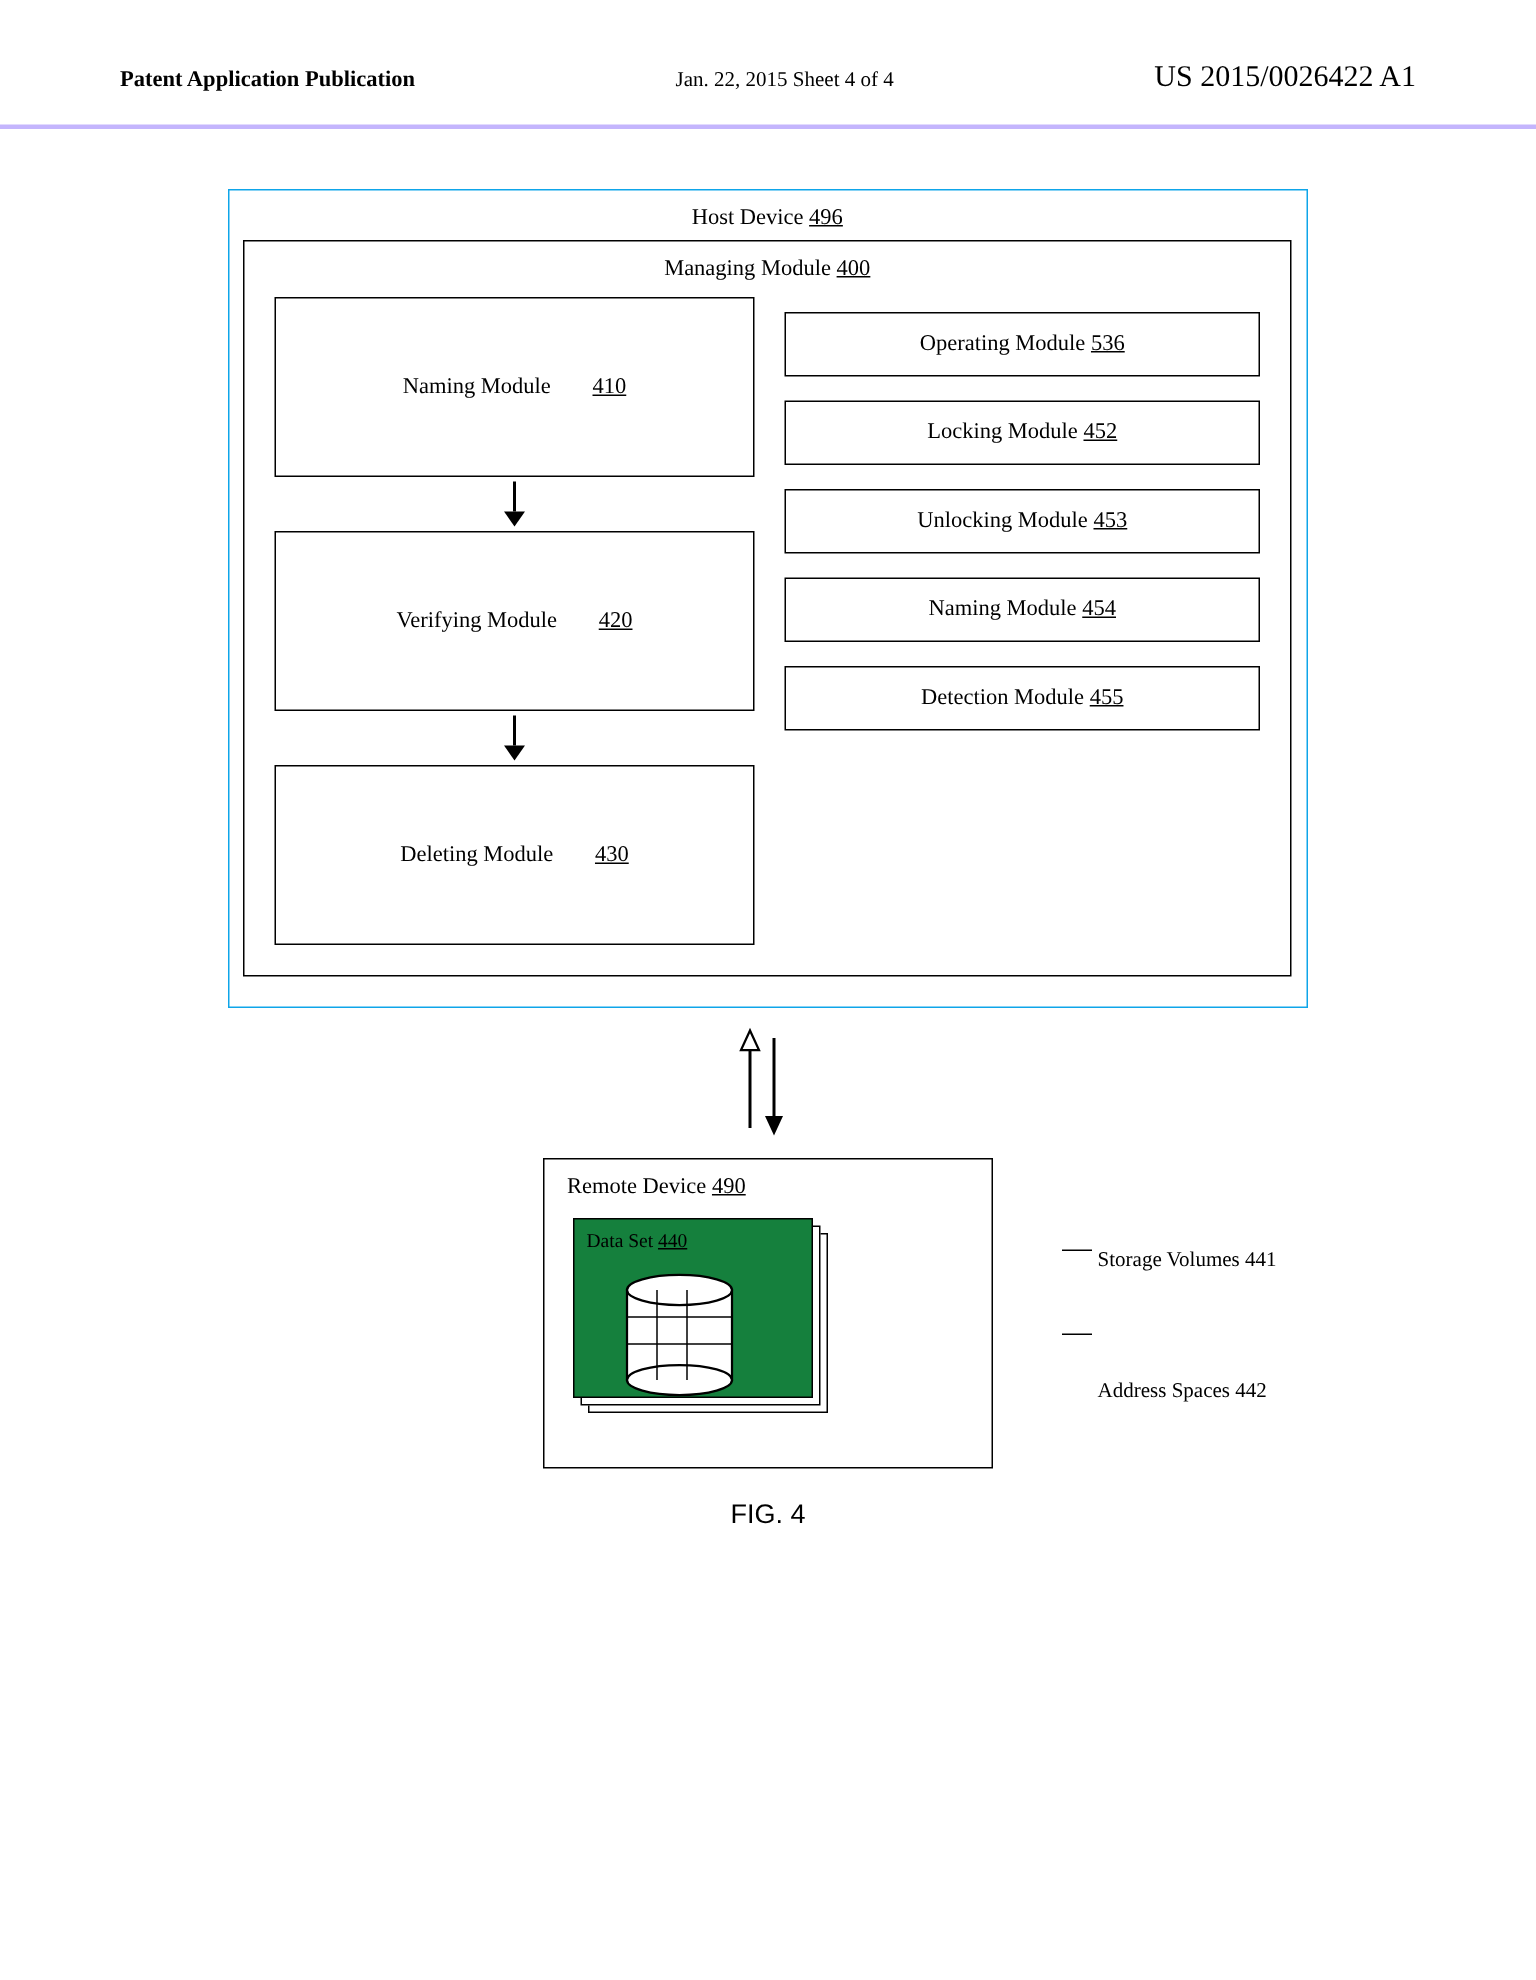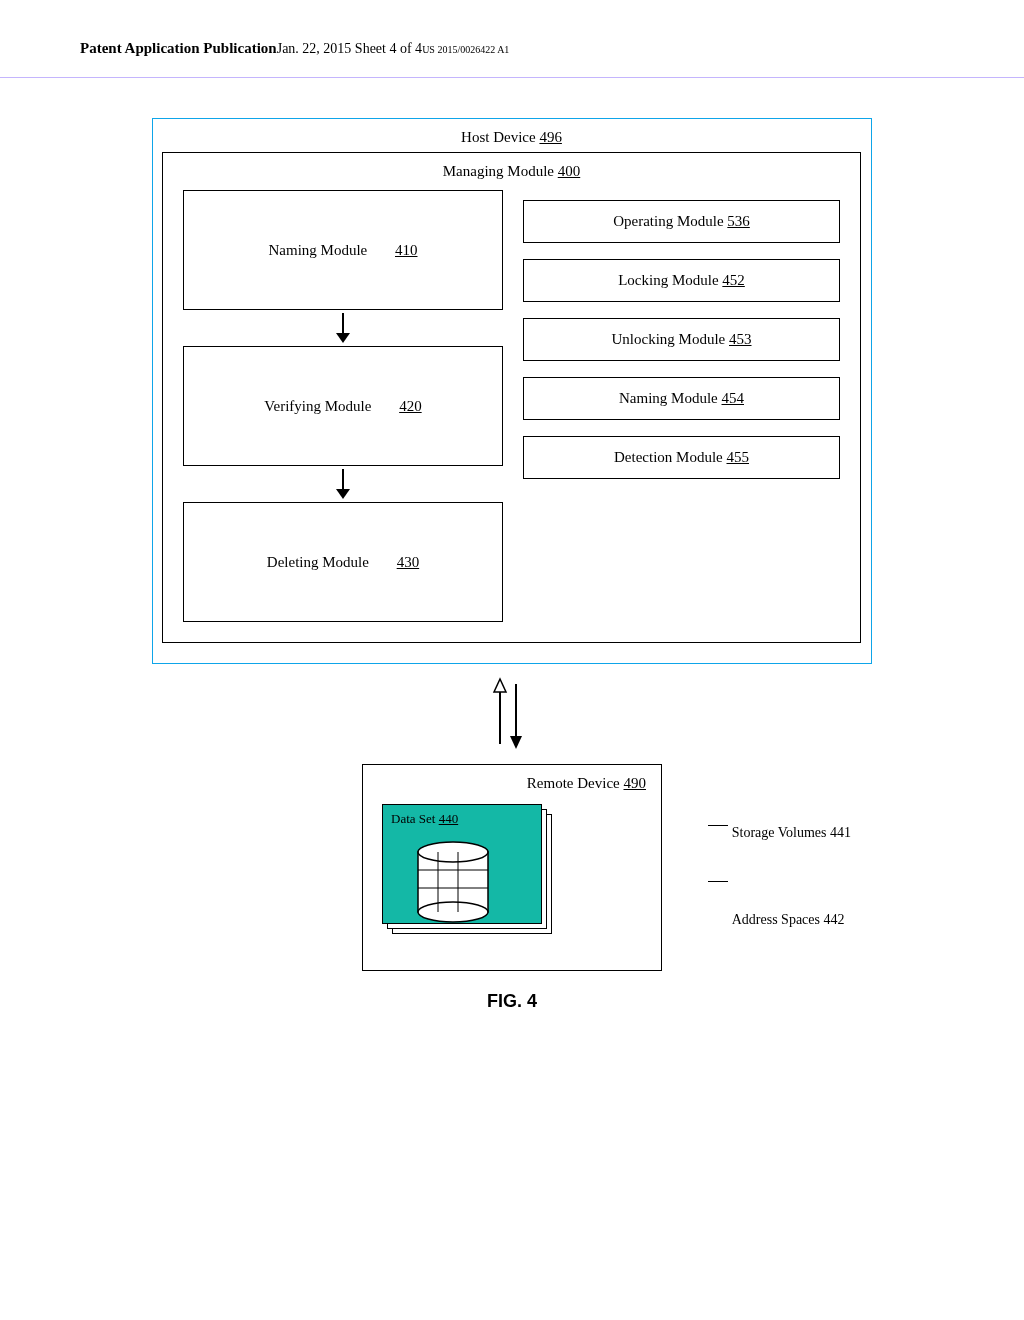"Patent Application Publication" .page-header { border-bottom: 1px solid #c4b5fd -> 3px solid #c4b5fd; justify-content: none -> space-between }
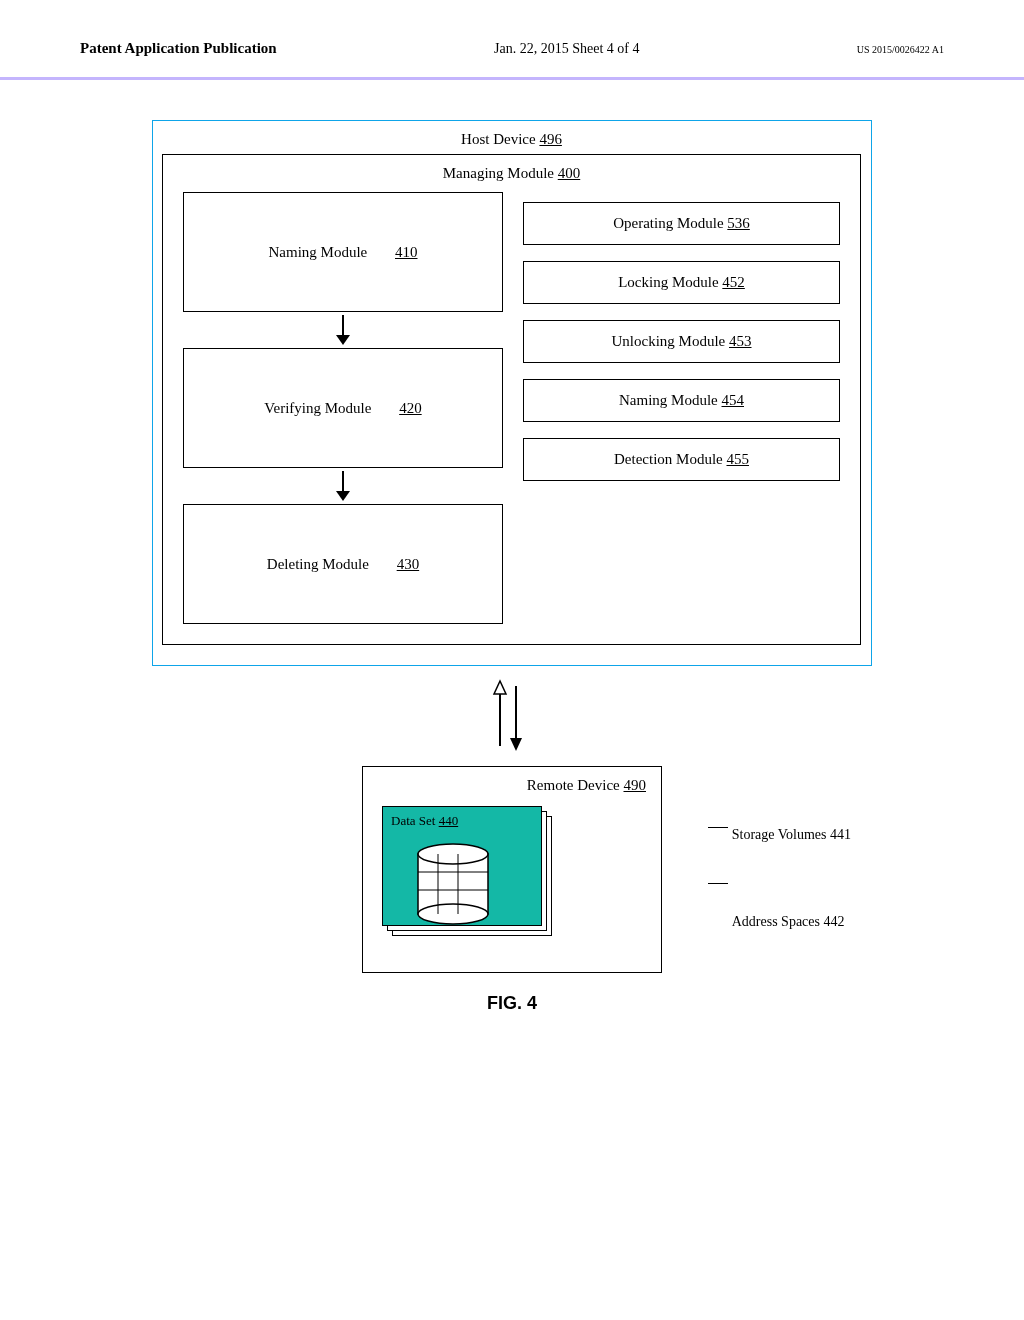"US 2015/0026422 A1" .header-right { font-size: 10px -> 20px }
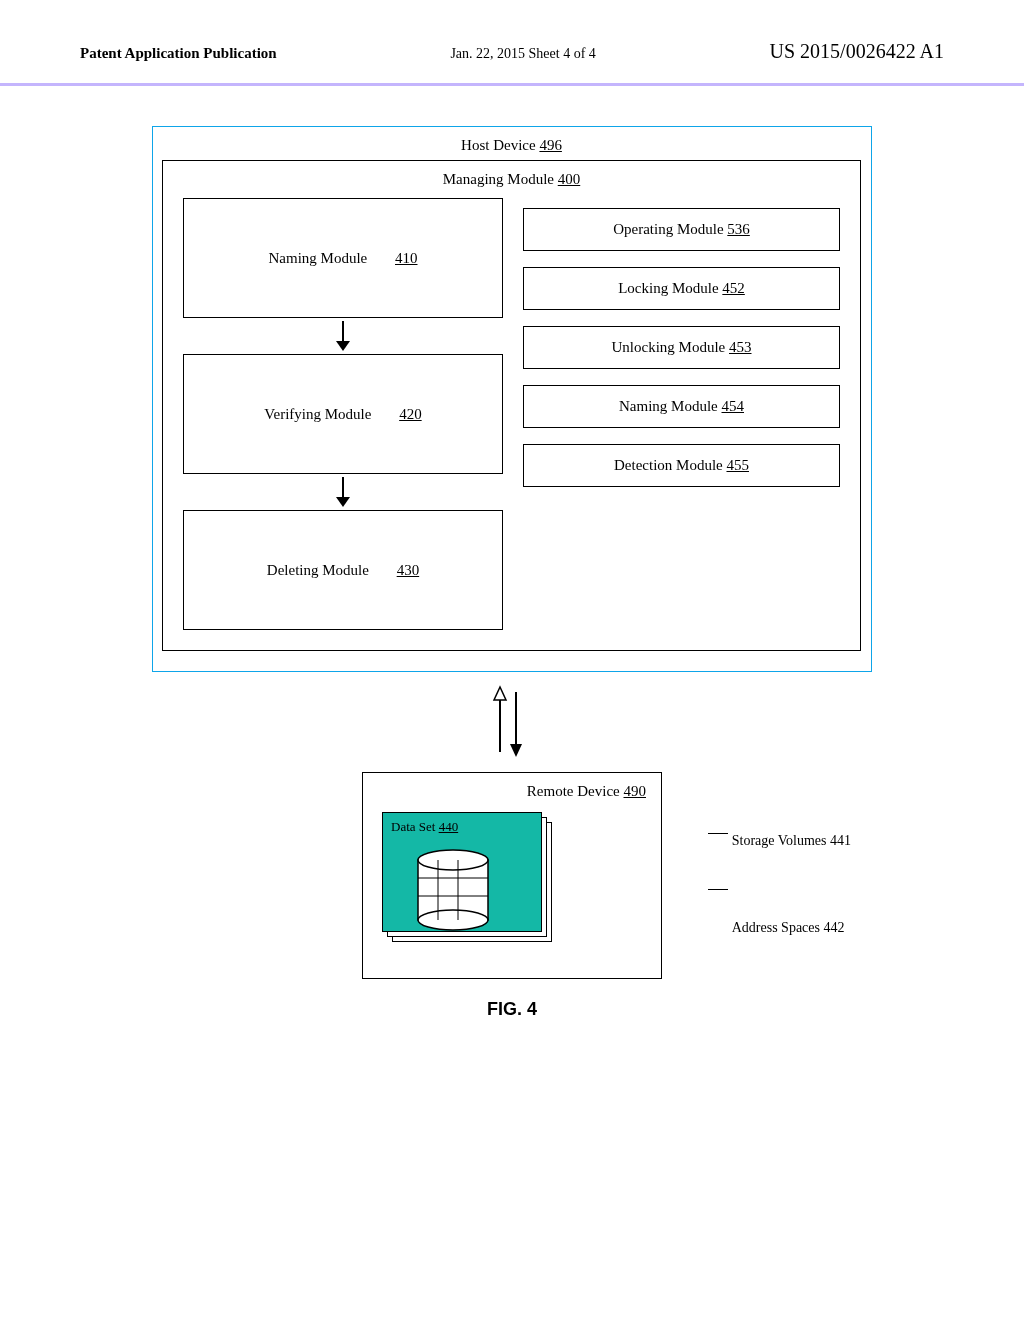"Remote Device 490" .remote-device-label { text-align: right -> none }
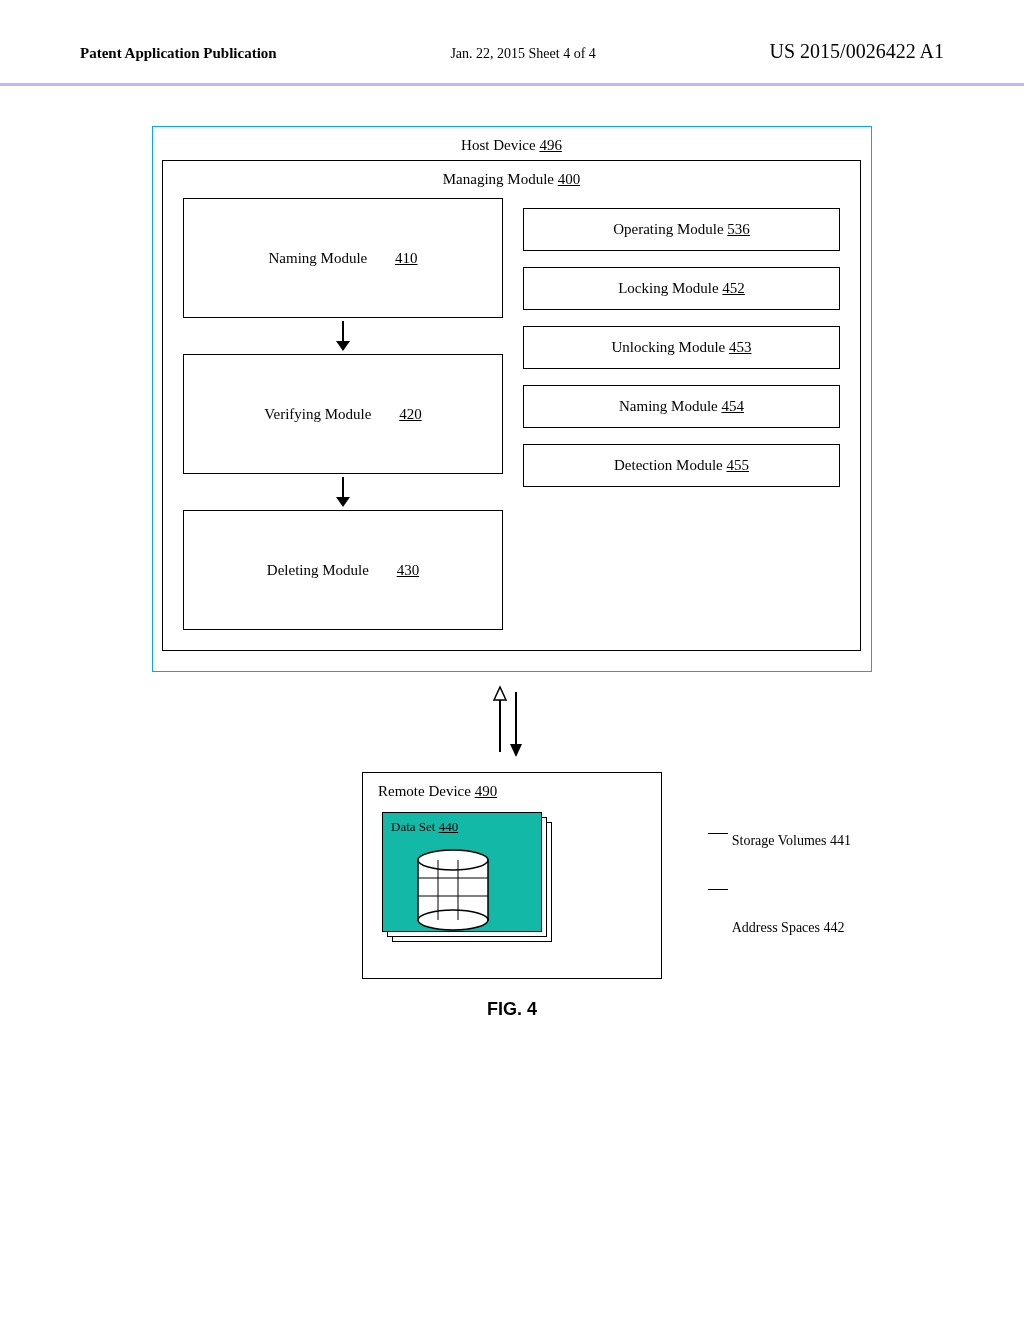"Data Set 440" div { background: #14b8a6 -> #15803d }
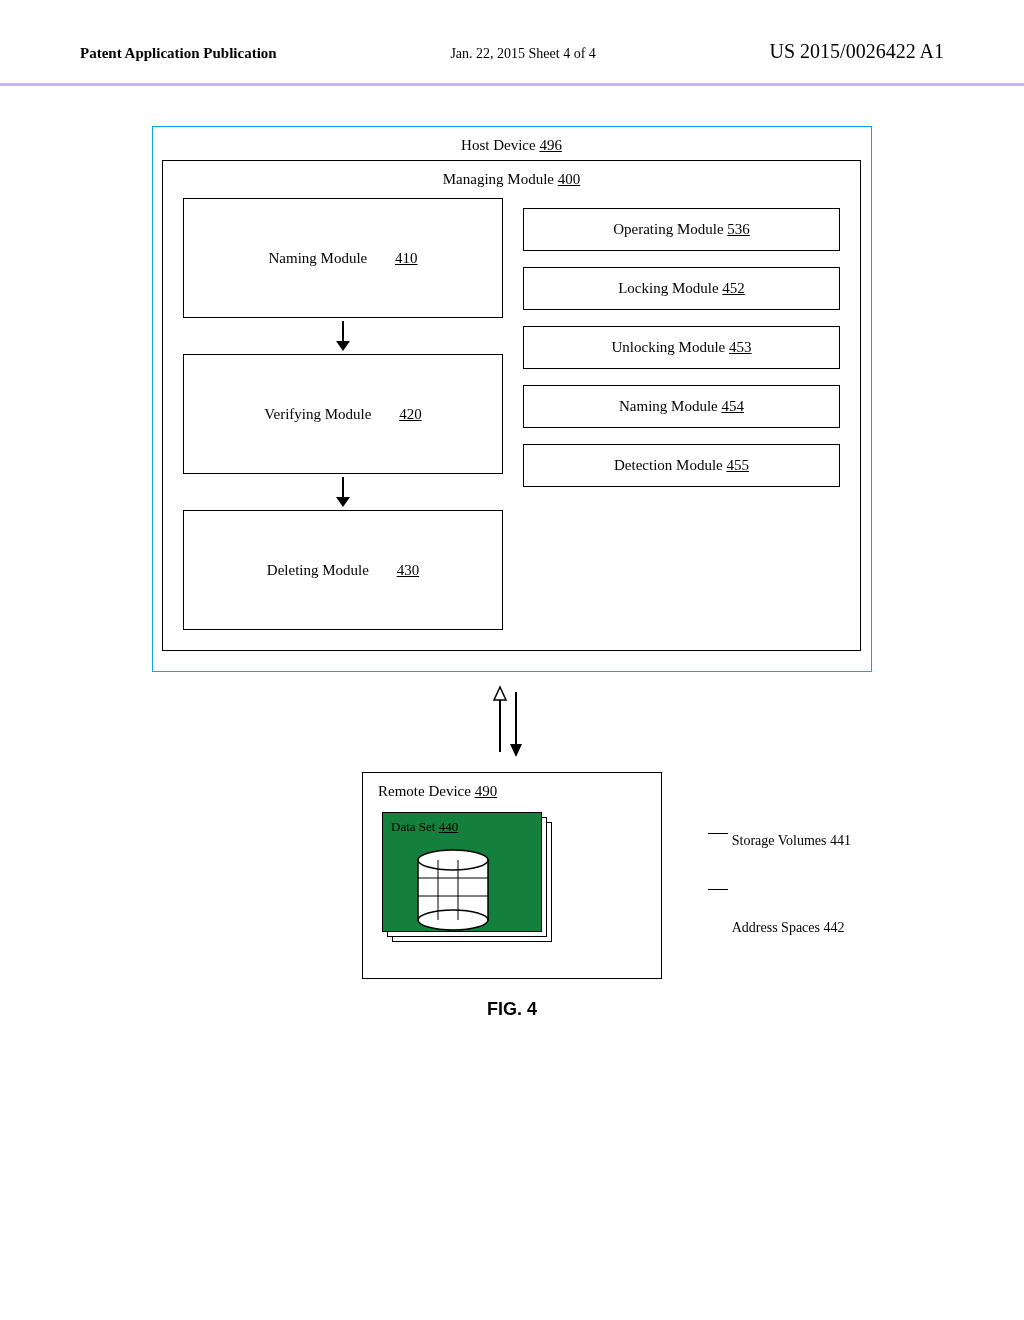"FIG. 4" .fig-label { font-weight: bold -> none }
